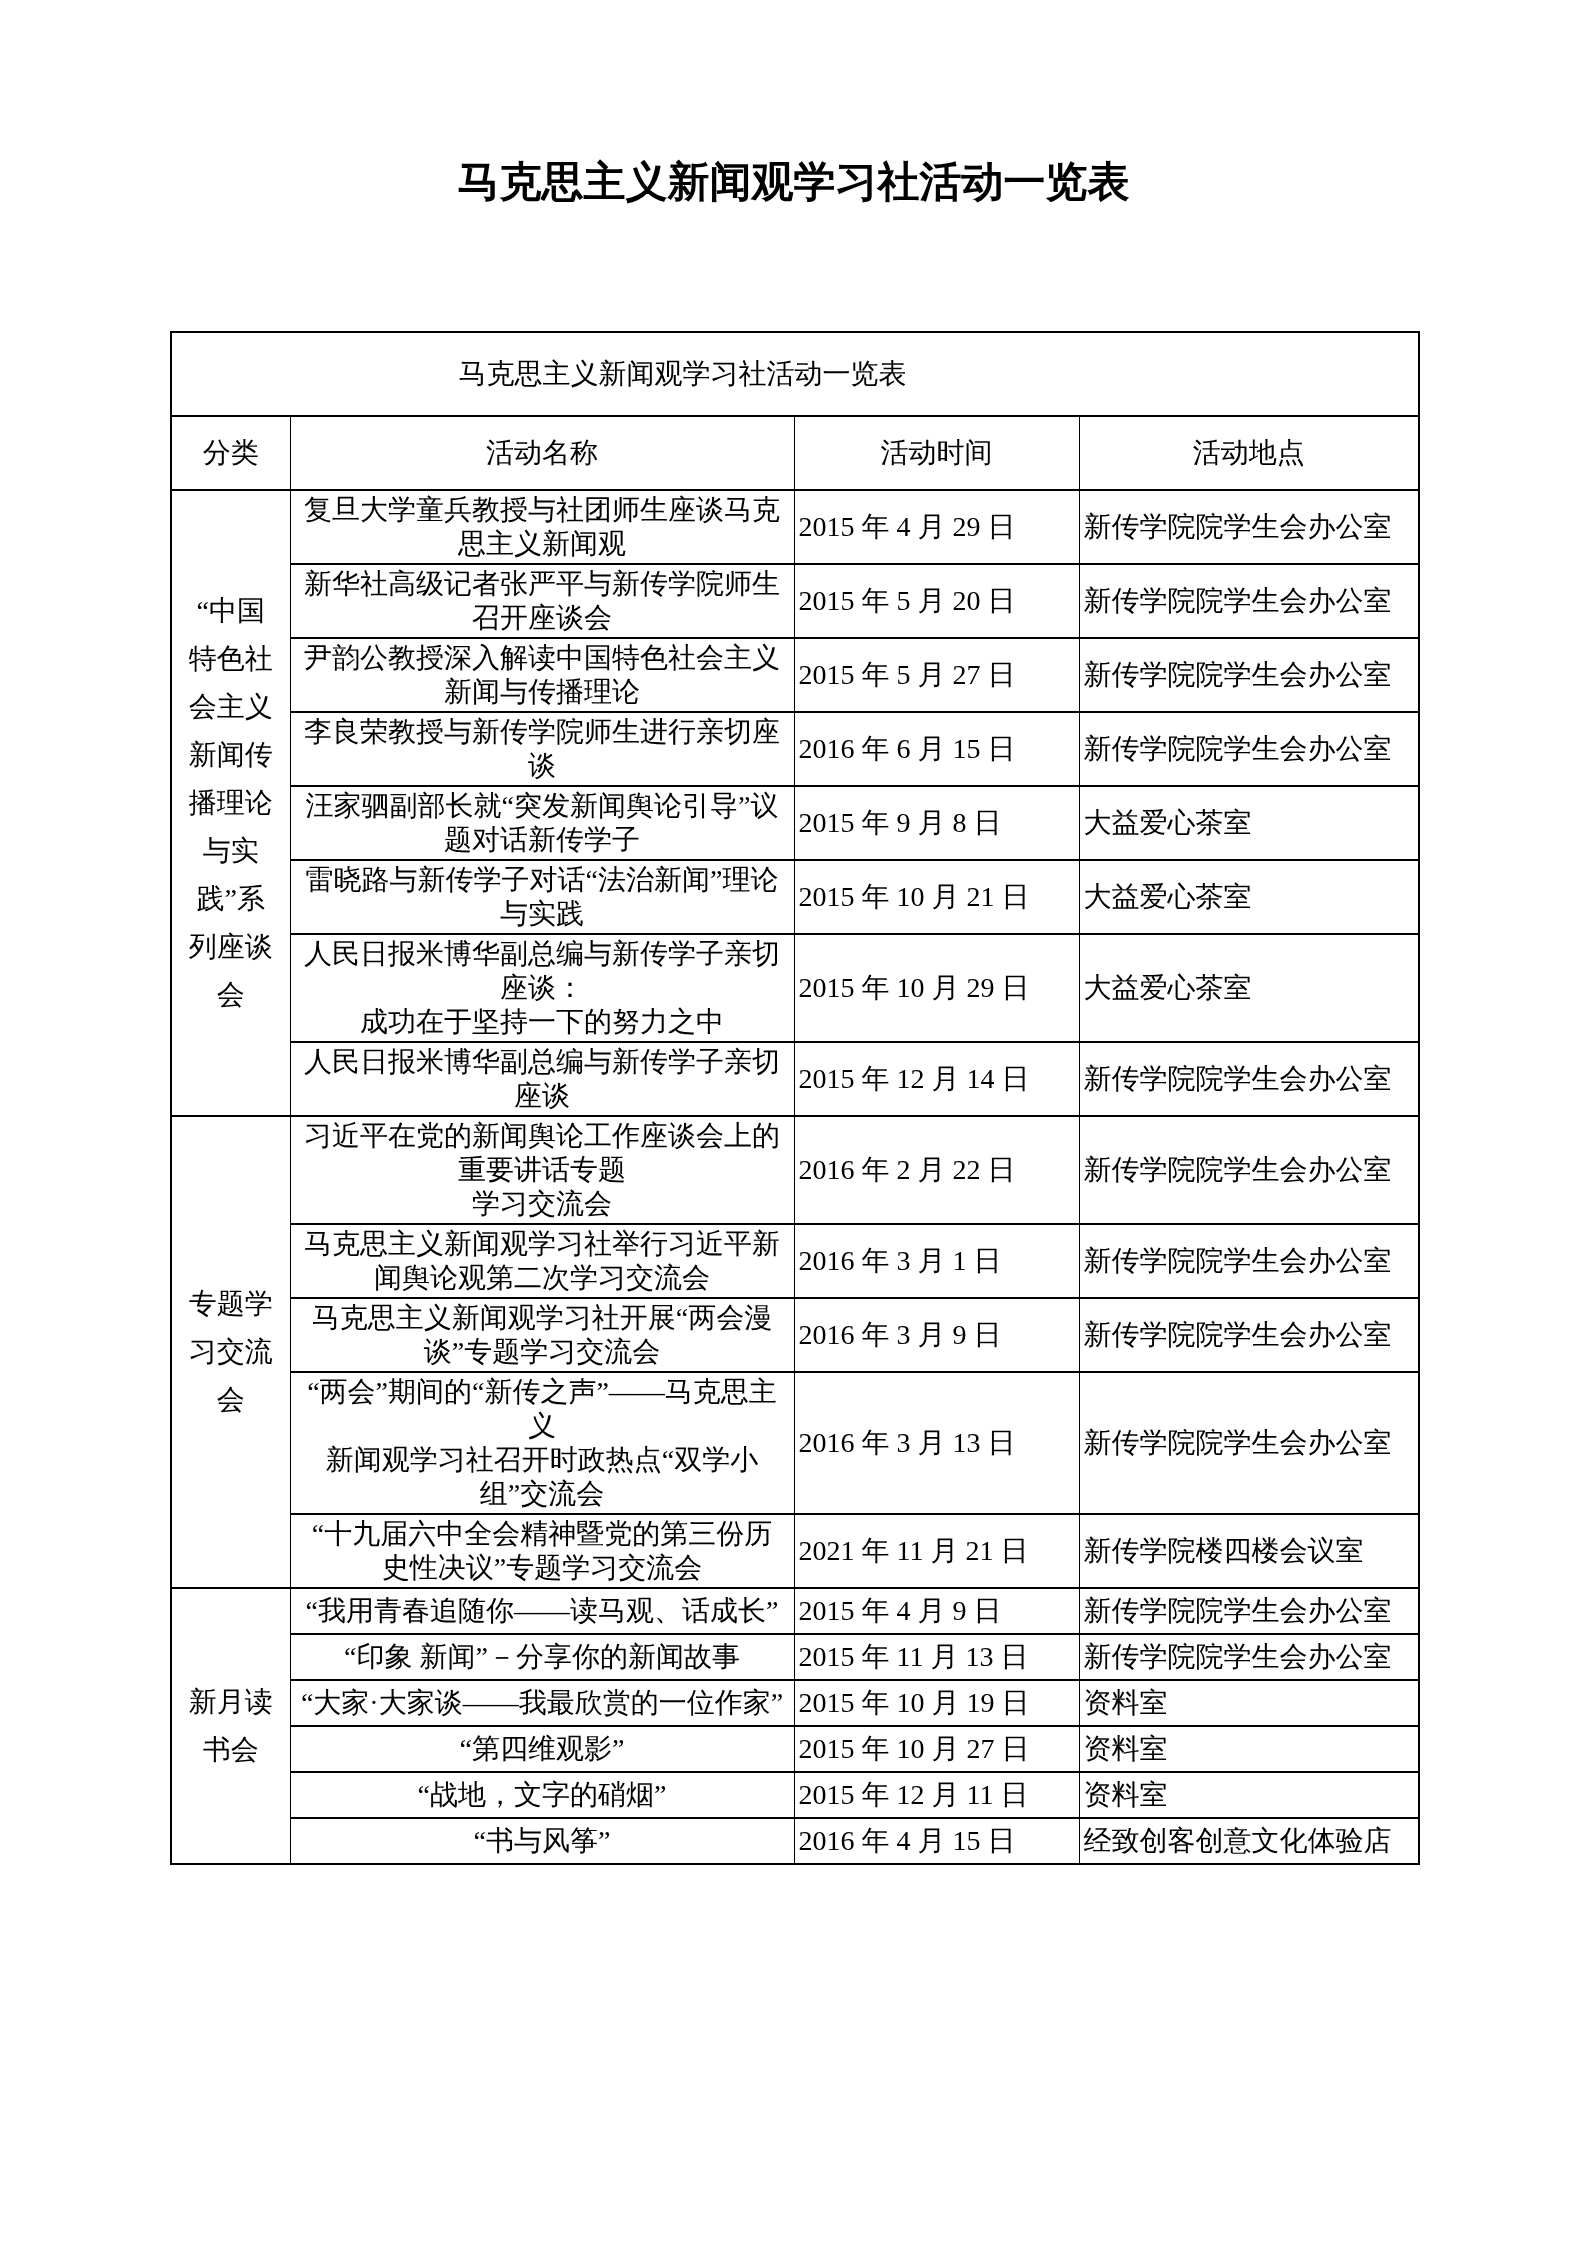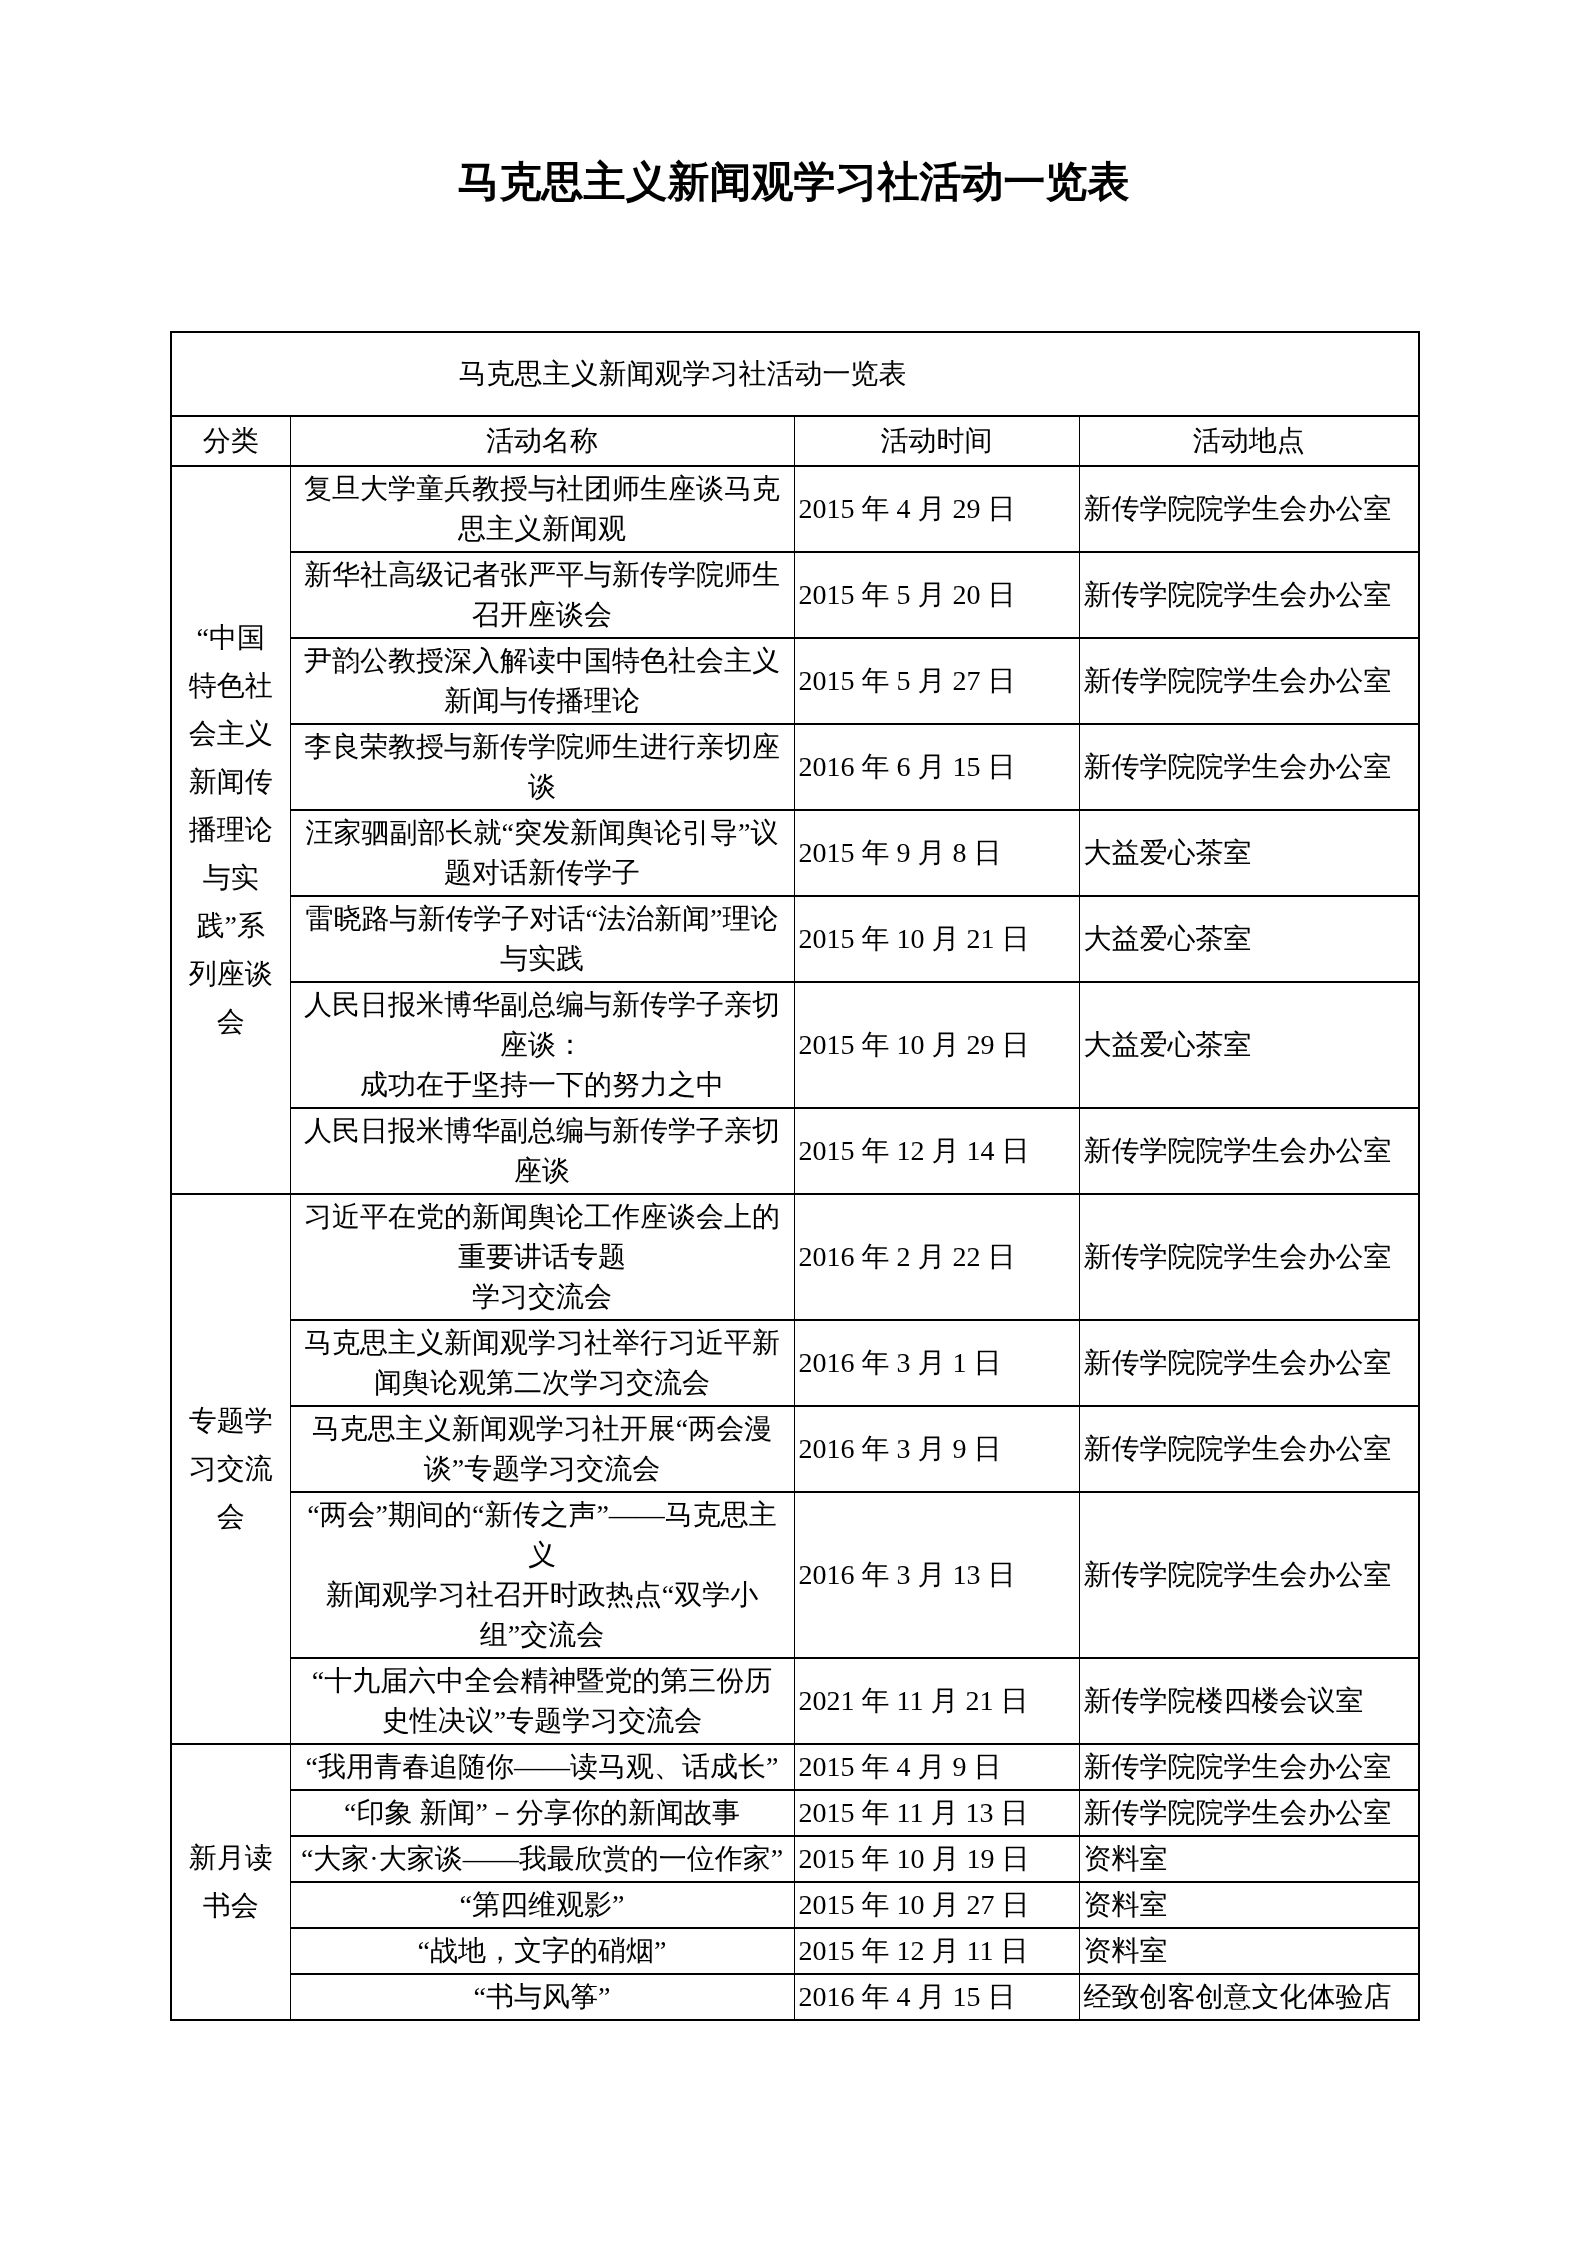"分类" .header-row th { padding: 4px -> 16px }
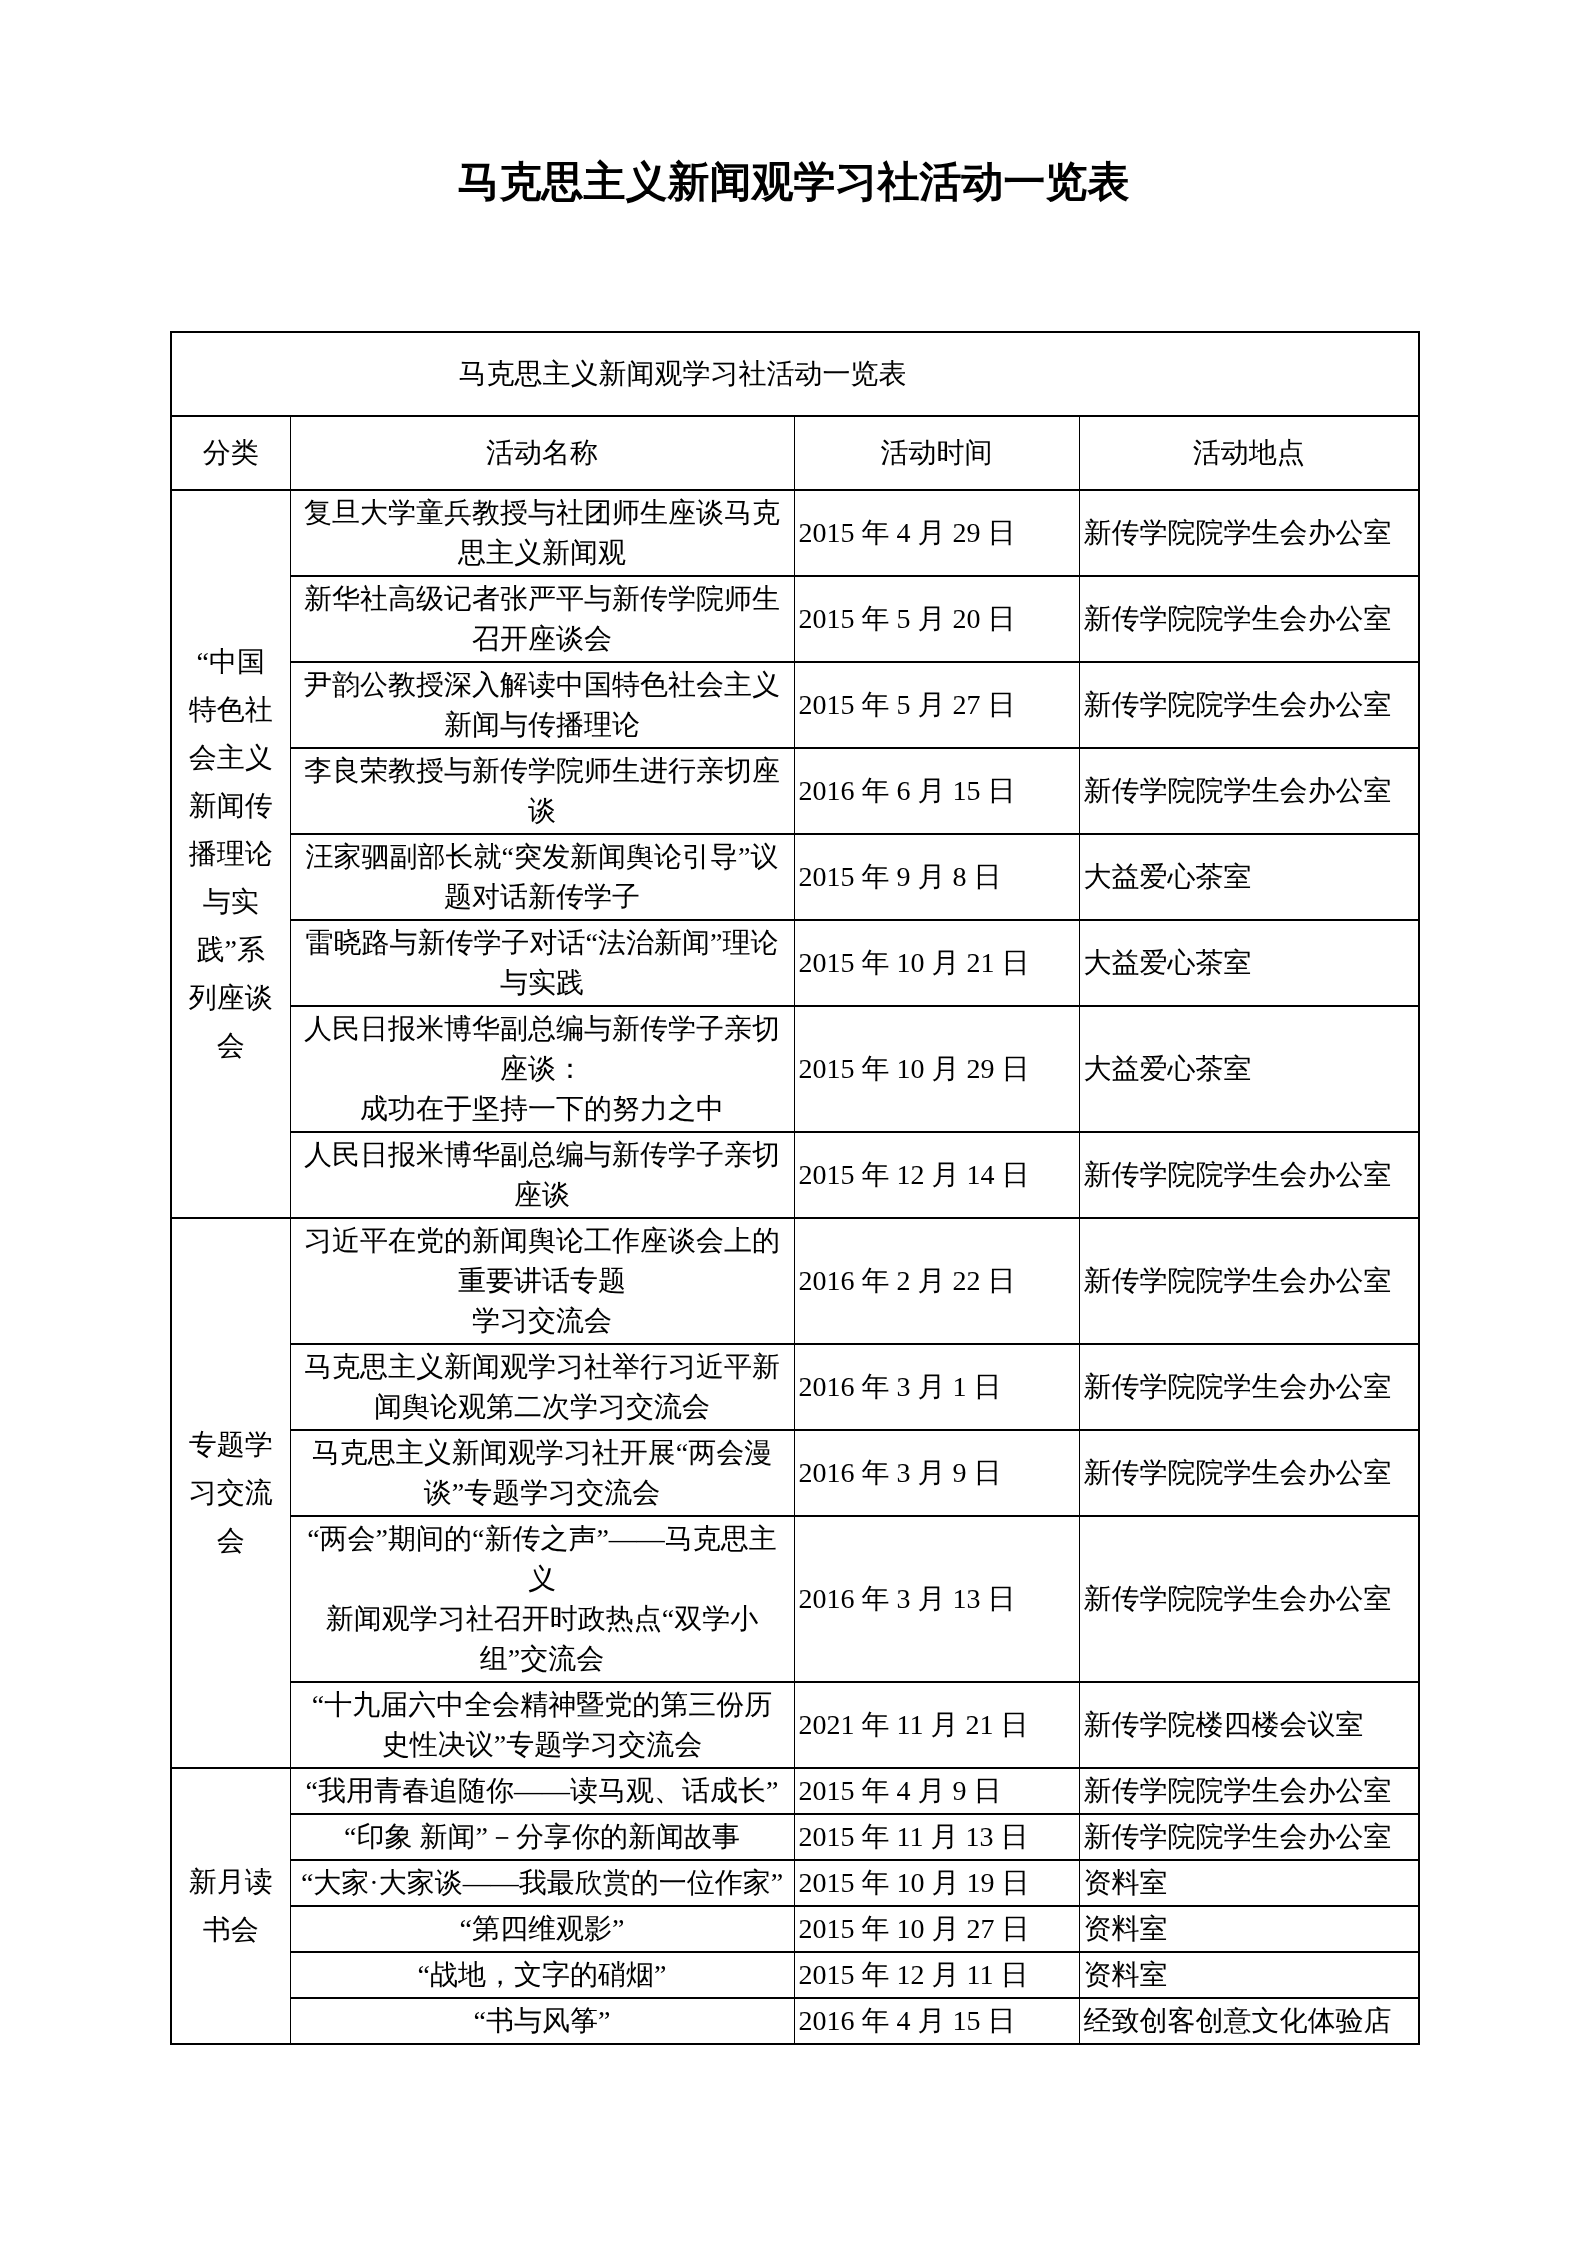"复旦大学童兵教授与社团师生座谈马克思主义新闻观" .name-cell { line-height: 40px -> 34px }
